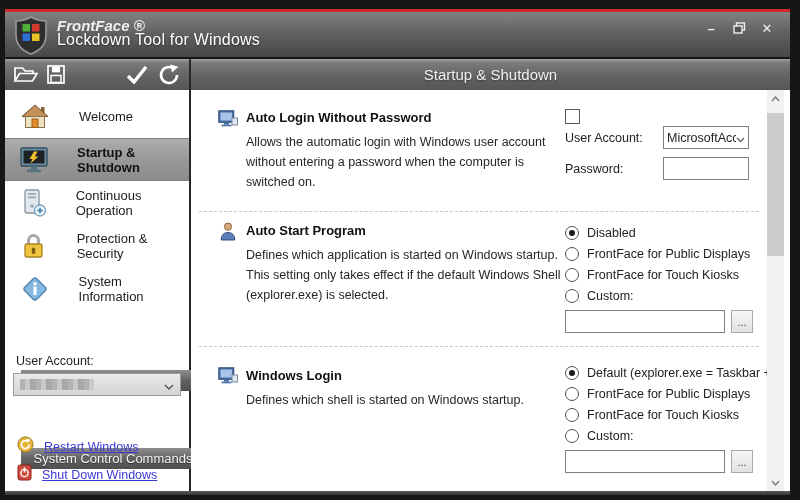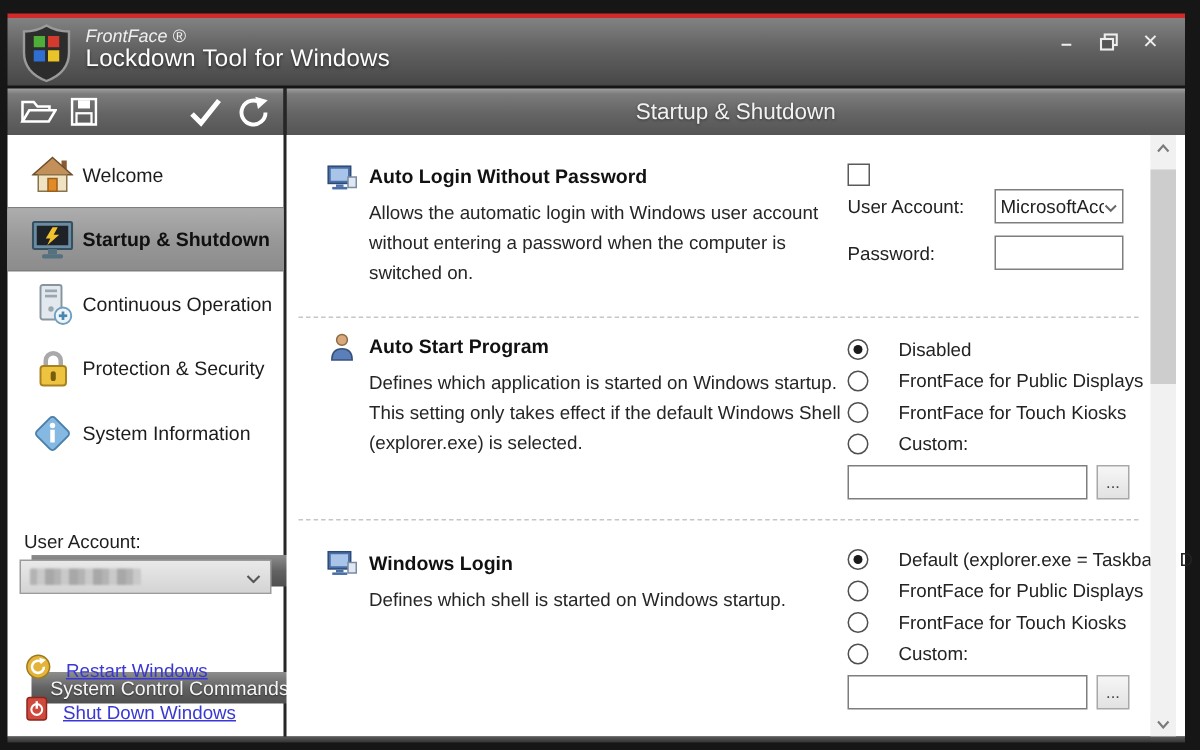"FrontFace ®" .brand { font-size: 12px -> 15px; font-weight: none -> bold }
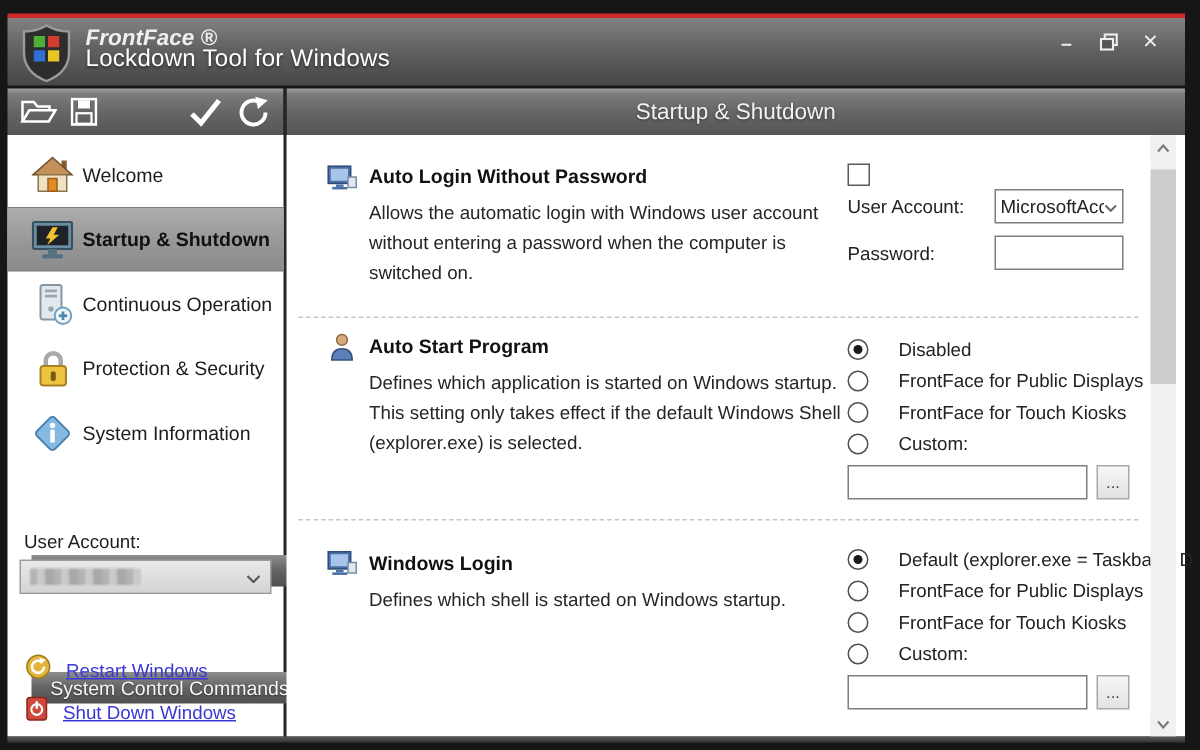"Welcome" .nav-item { gap: 4px -> 28px }
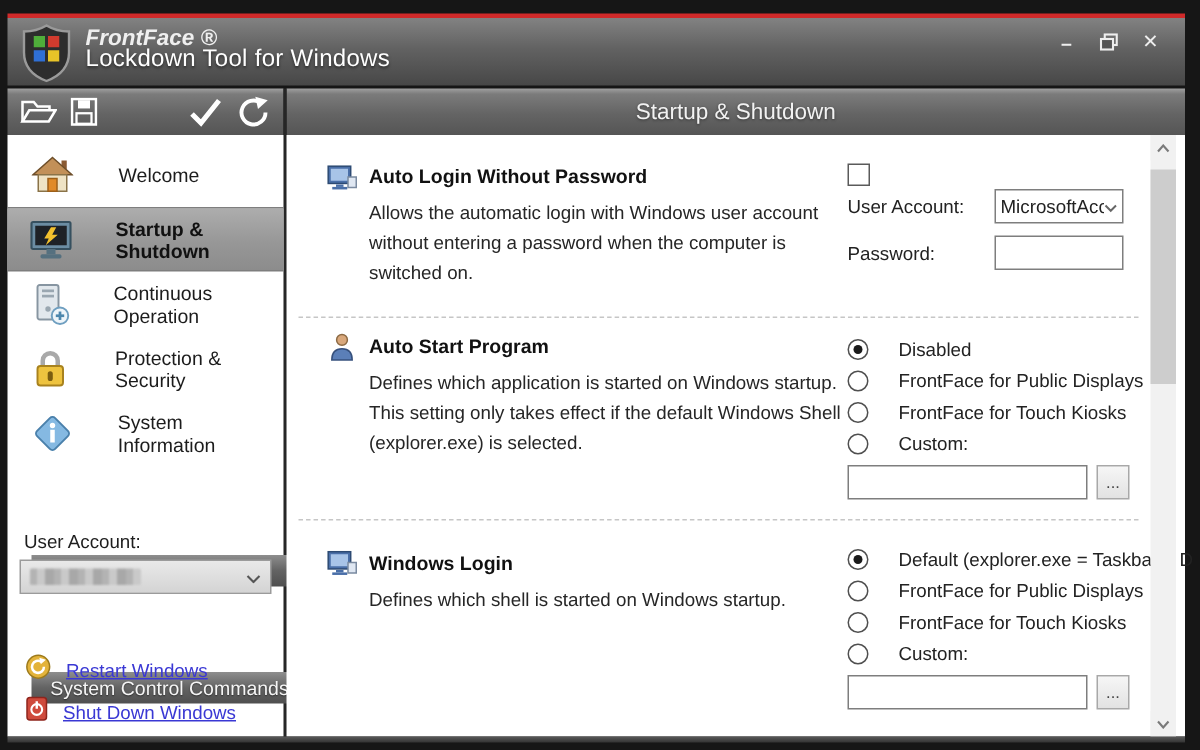"Disabled" .radio-row { gap: 20px -> 8px }
